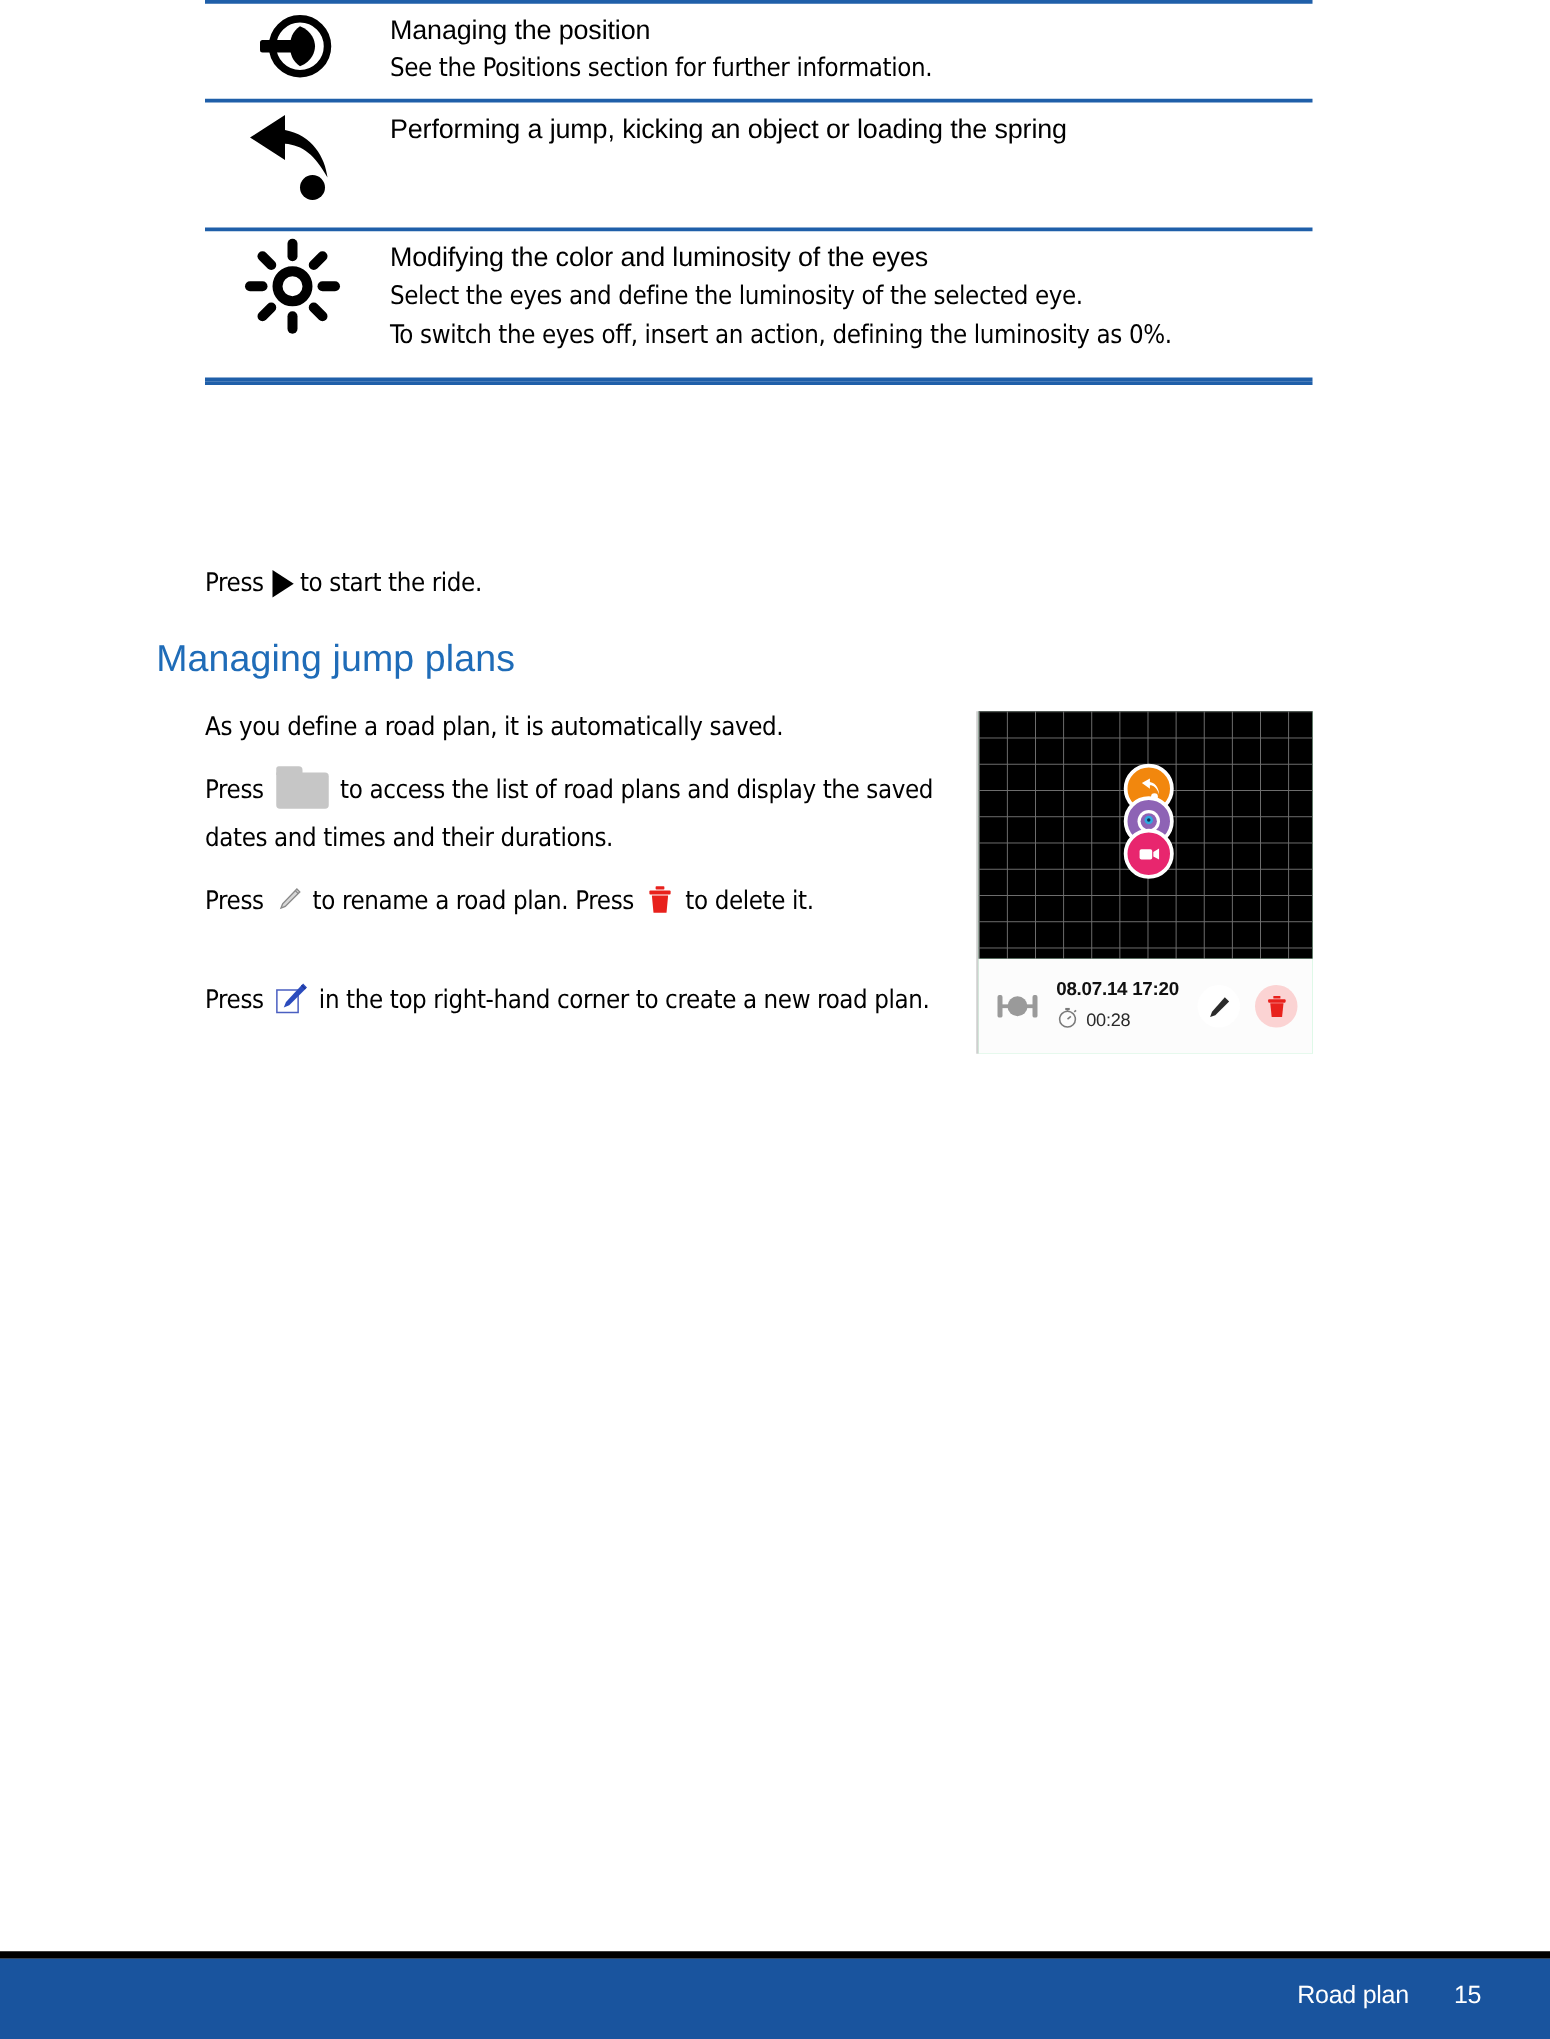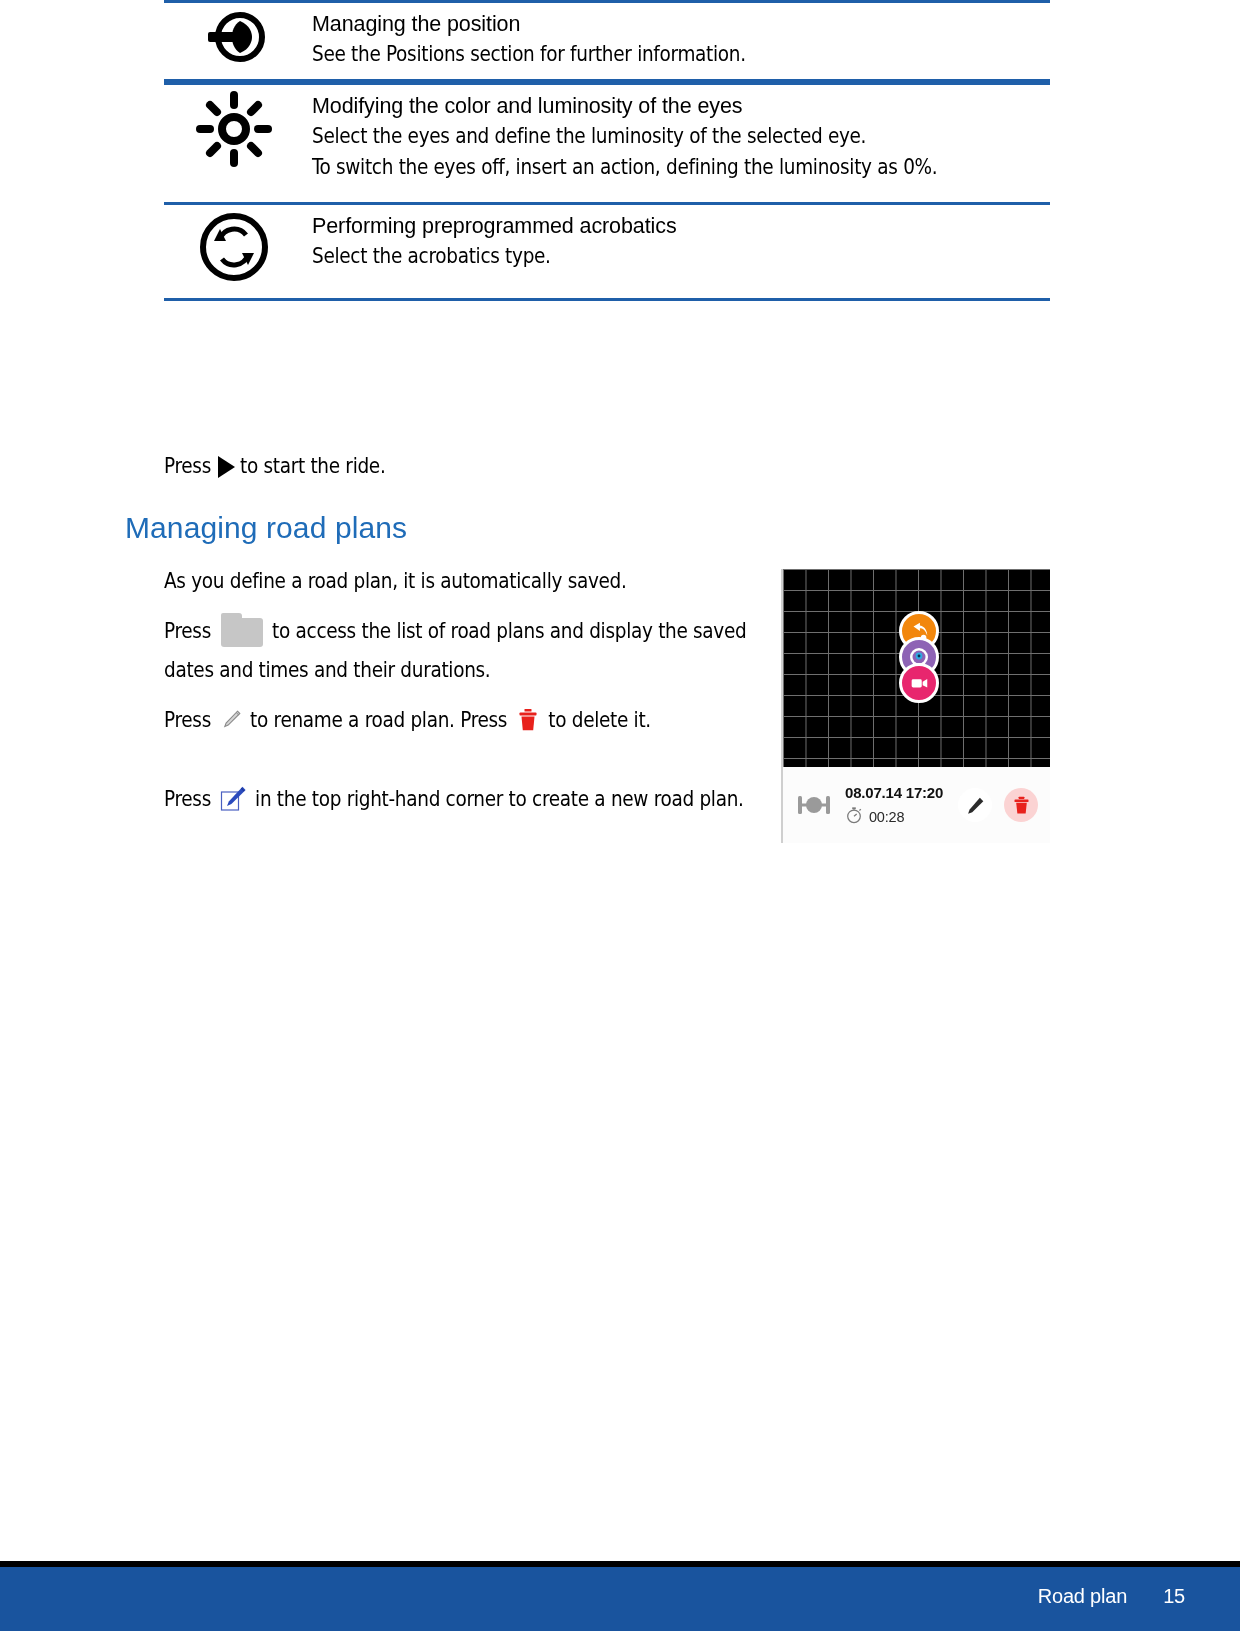"Performing a jump, kicking an" div.tbl-row { html: none -> <div> <div> <span> <svg> <path></path> <circle></circle> </svg> </span> </div> <div> <div>Performing a jump, kicking an object or loading the spring</div> </div> </div> }
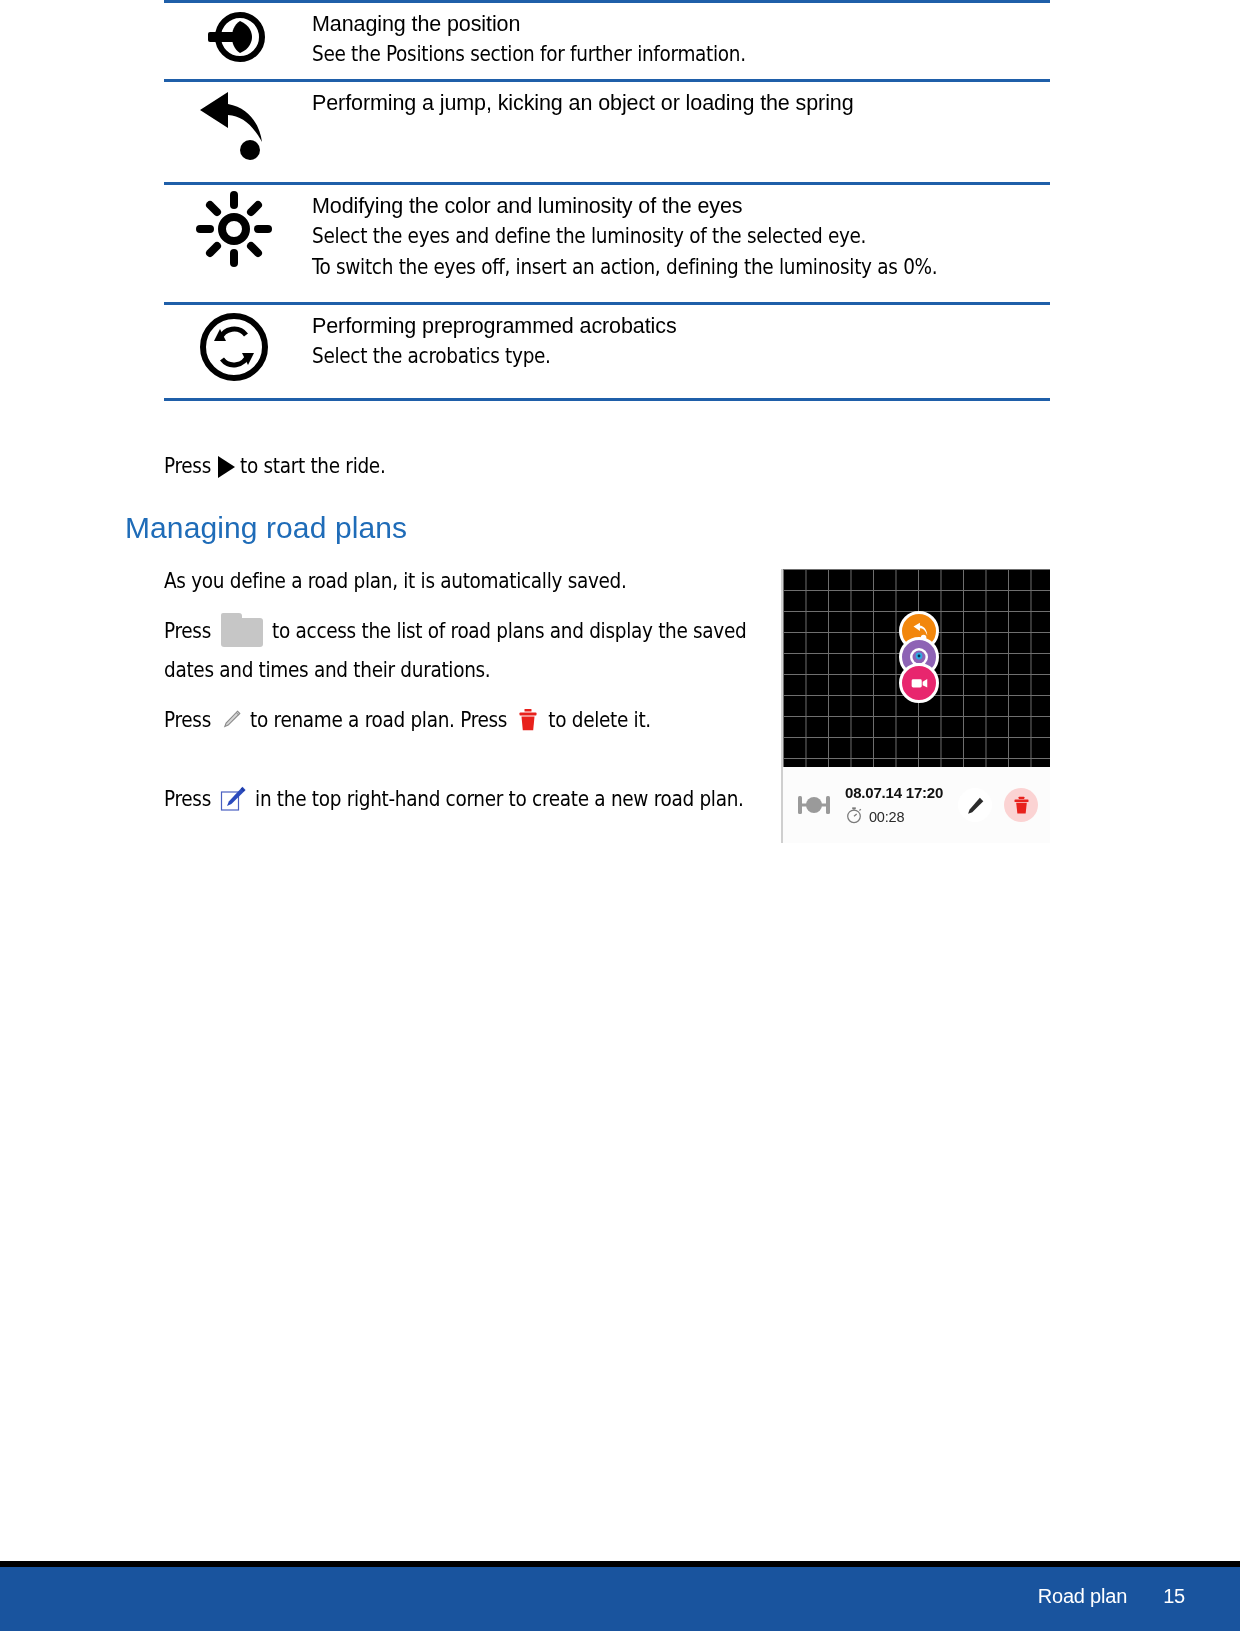"Performing preprogrammed acrobatics" div.tbl-row { html: <div> <div> <span> <svg> <circle></circle> <path></path> <path></path> <polygon></polygon> <polygon></polygon> </svg> </span> </div> <div> <div>Performing preprogrammed acrobatics</div> <div>Select the acrobatics type.</div> </div> </div> -> none }
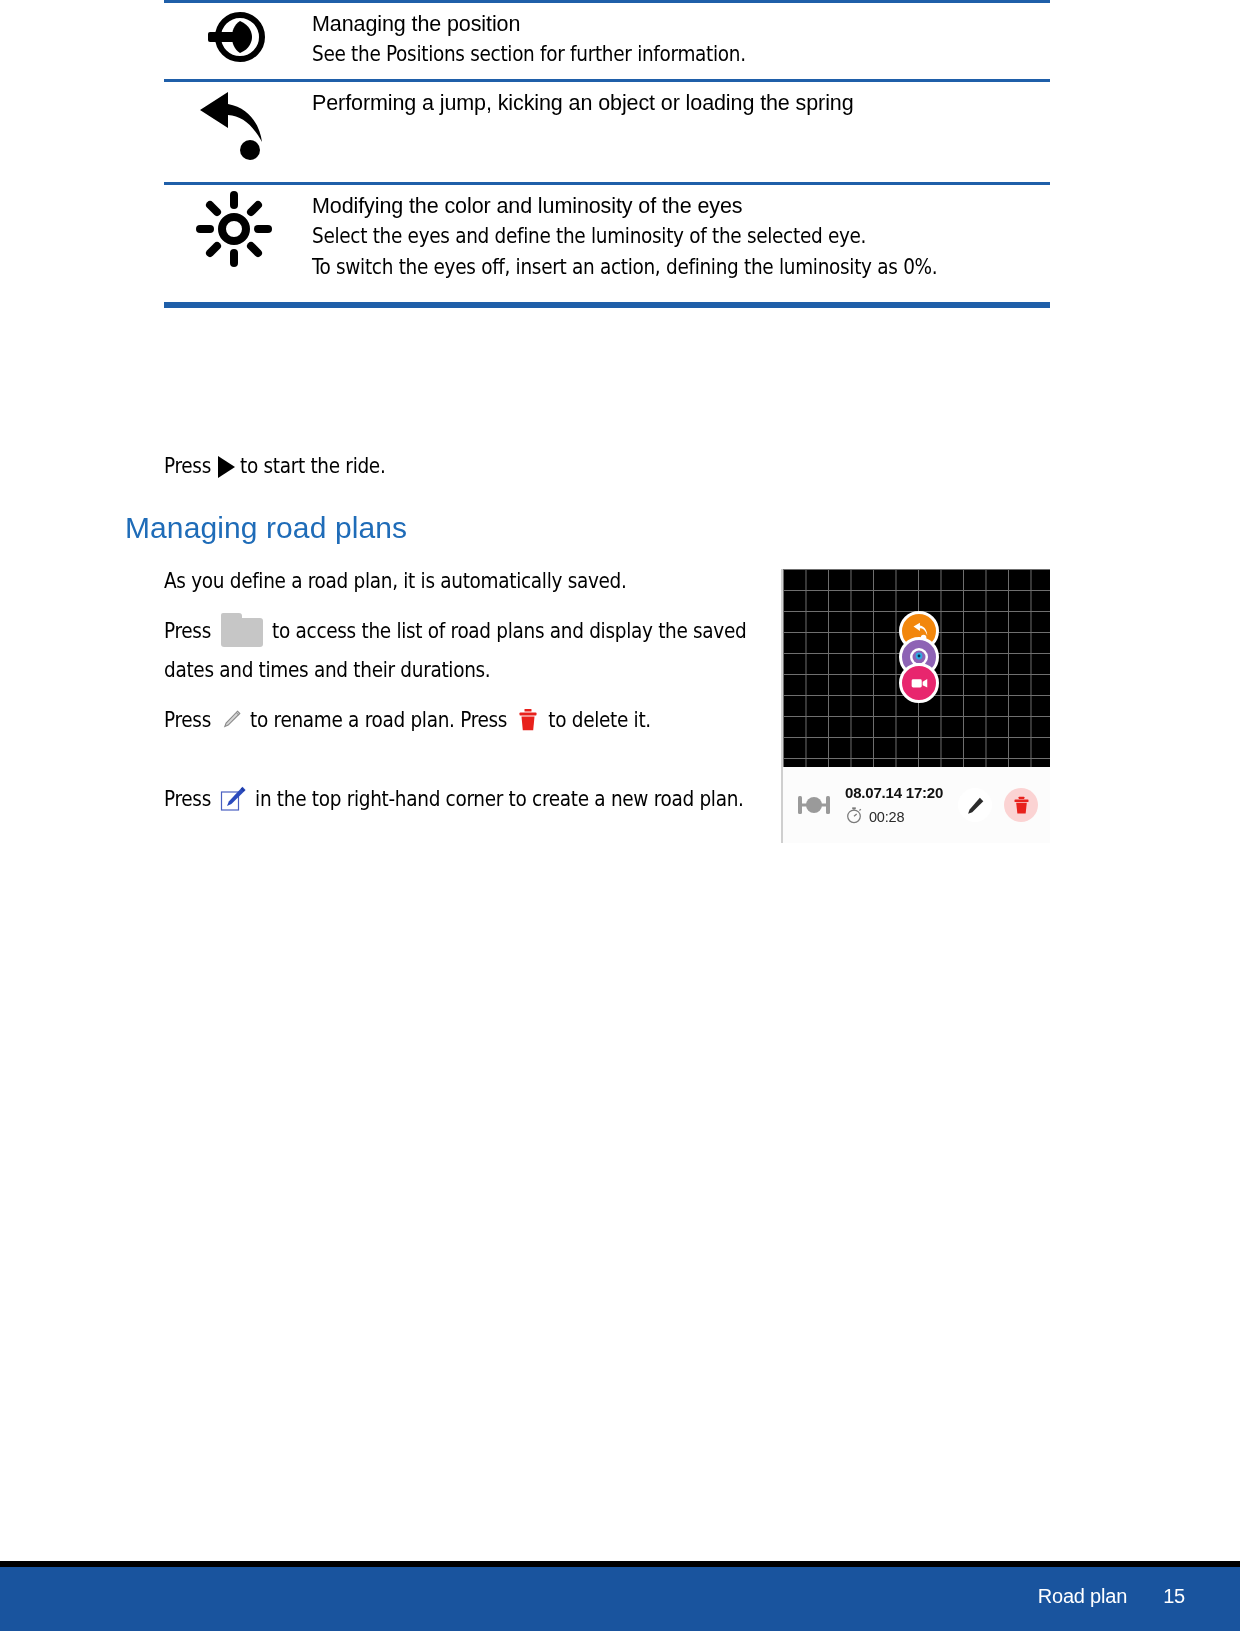"Managing road plans" div.sec-heading { text: road -> jump }
